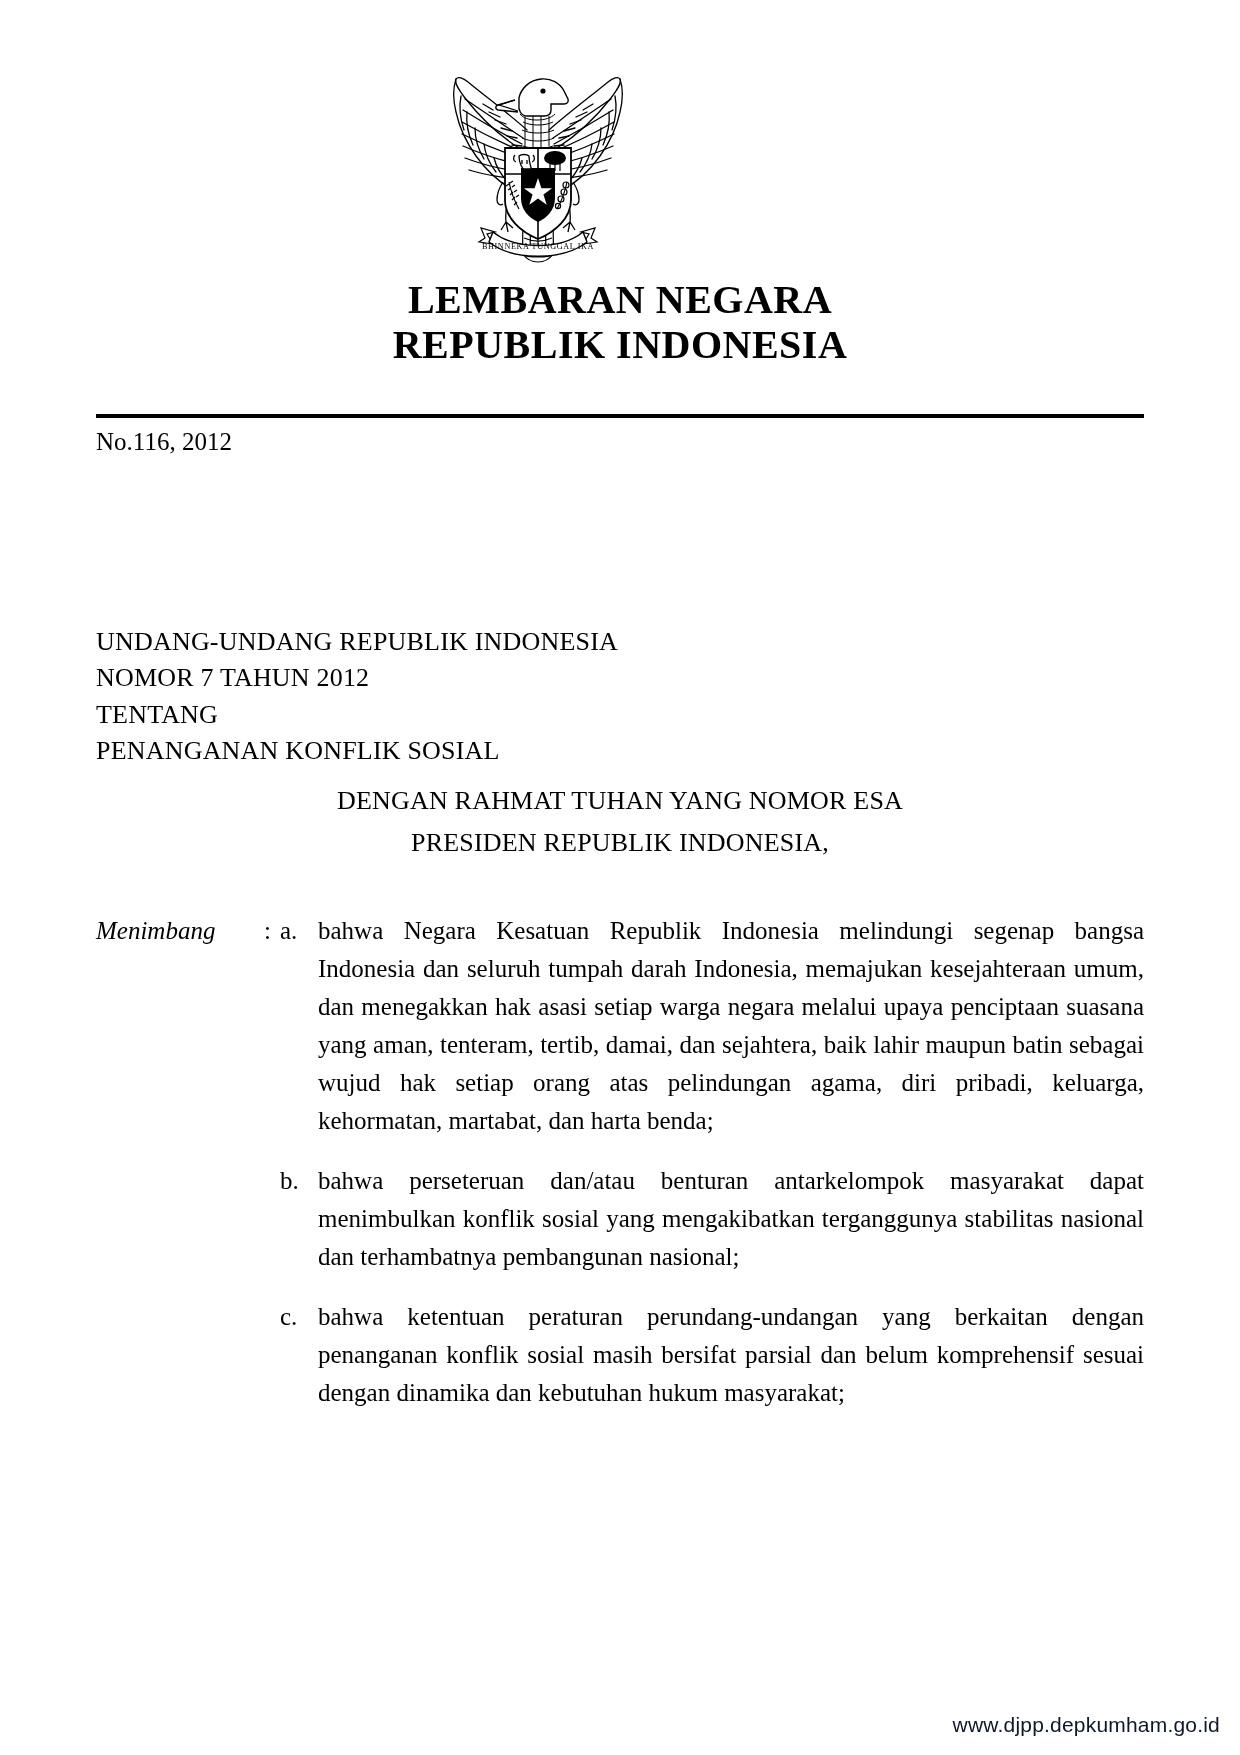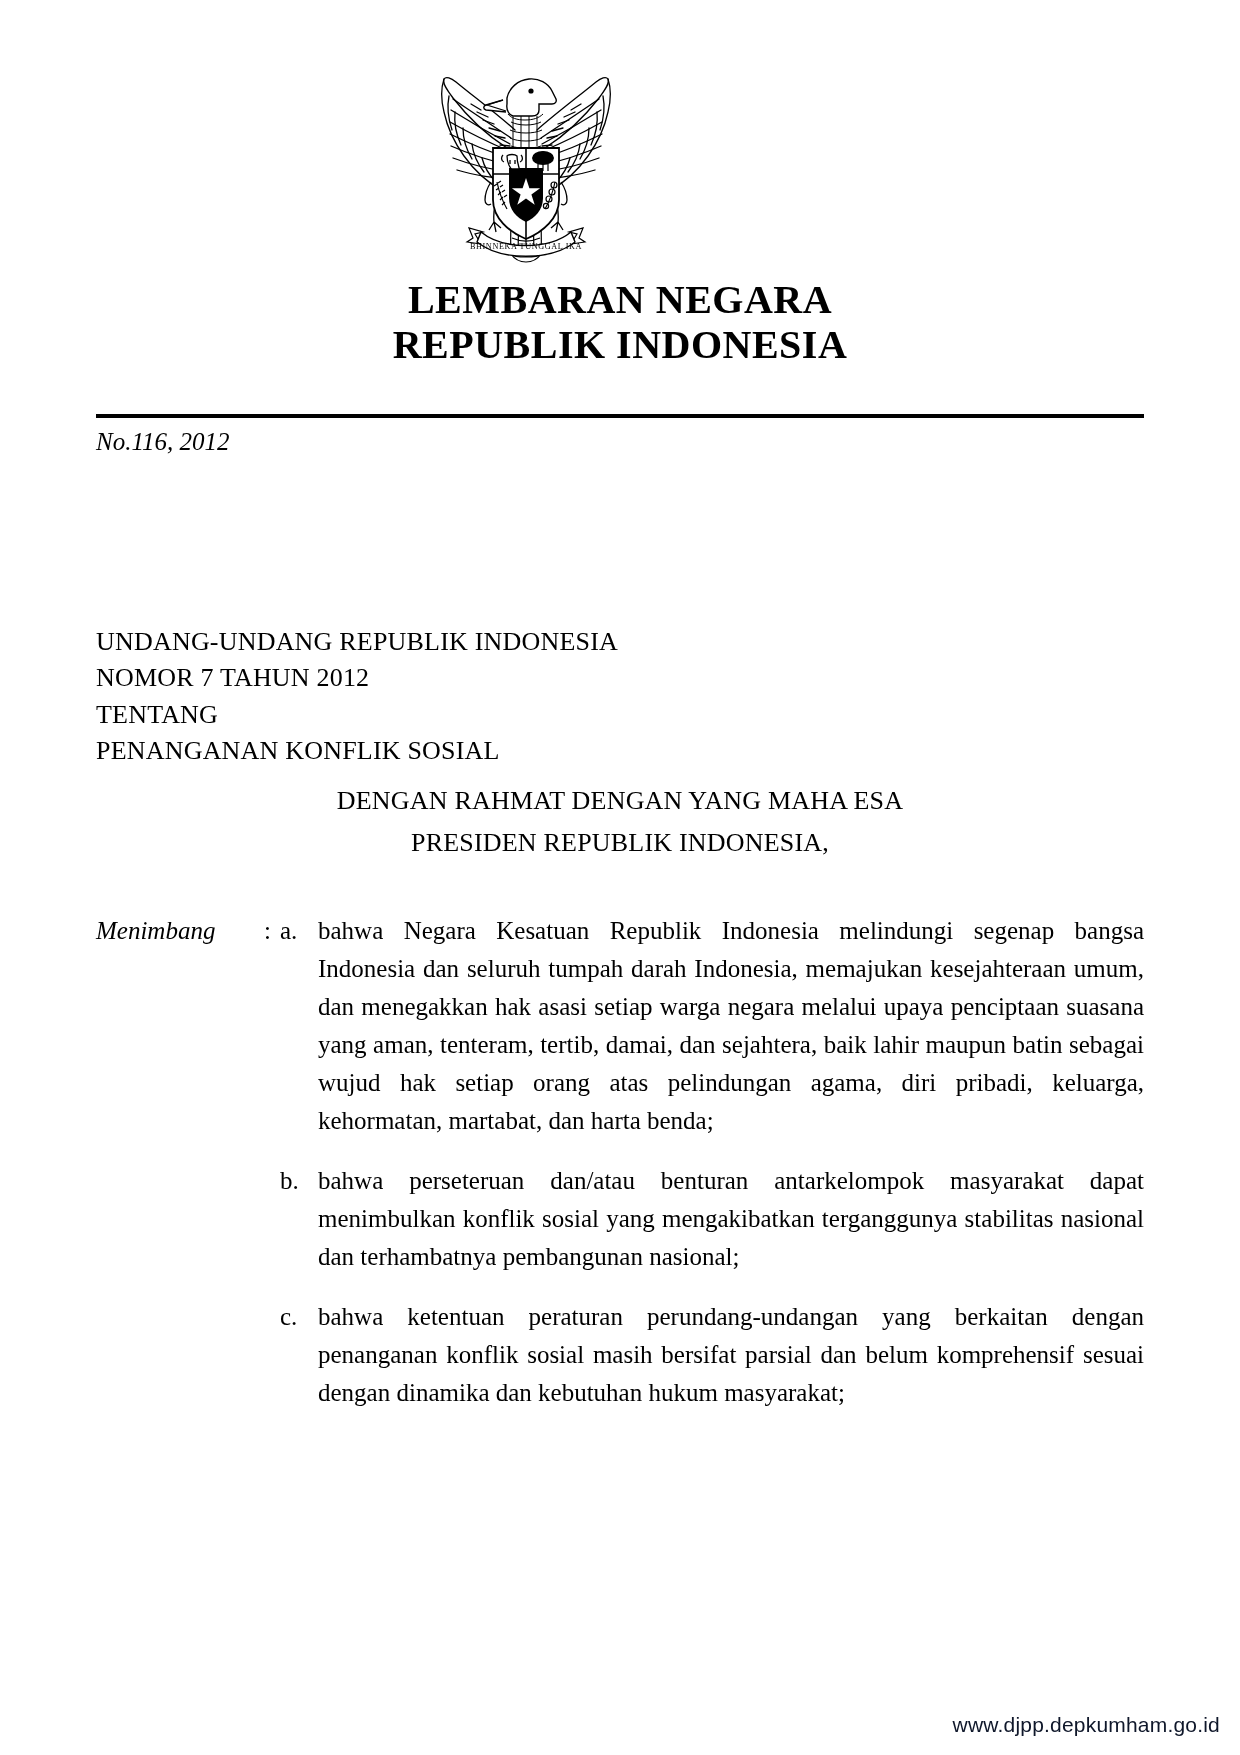"BHINNEKA TUNGGAL IKA" .emblem-wrap { left: 0 -> 12px }
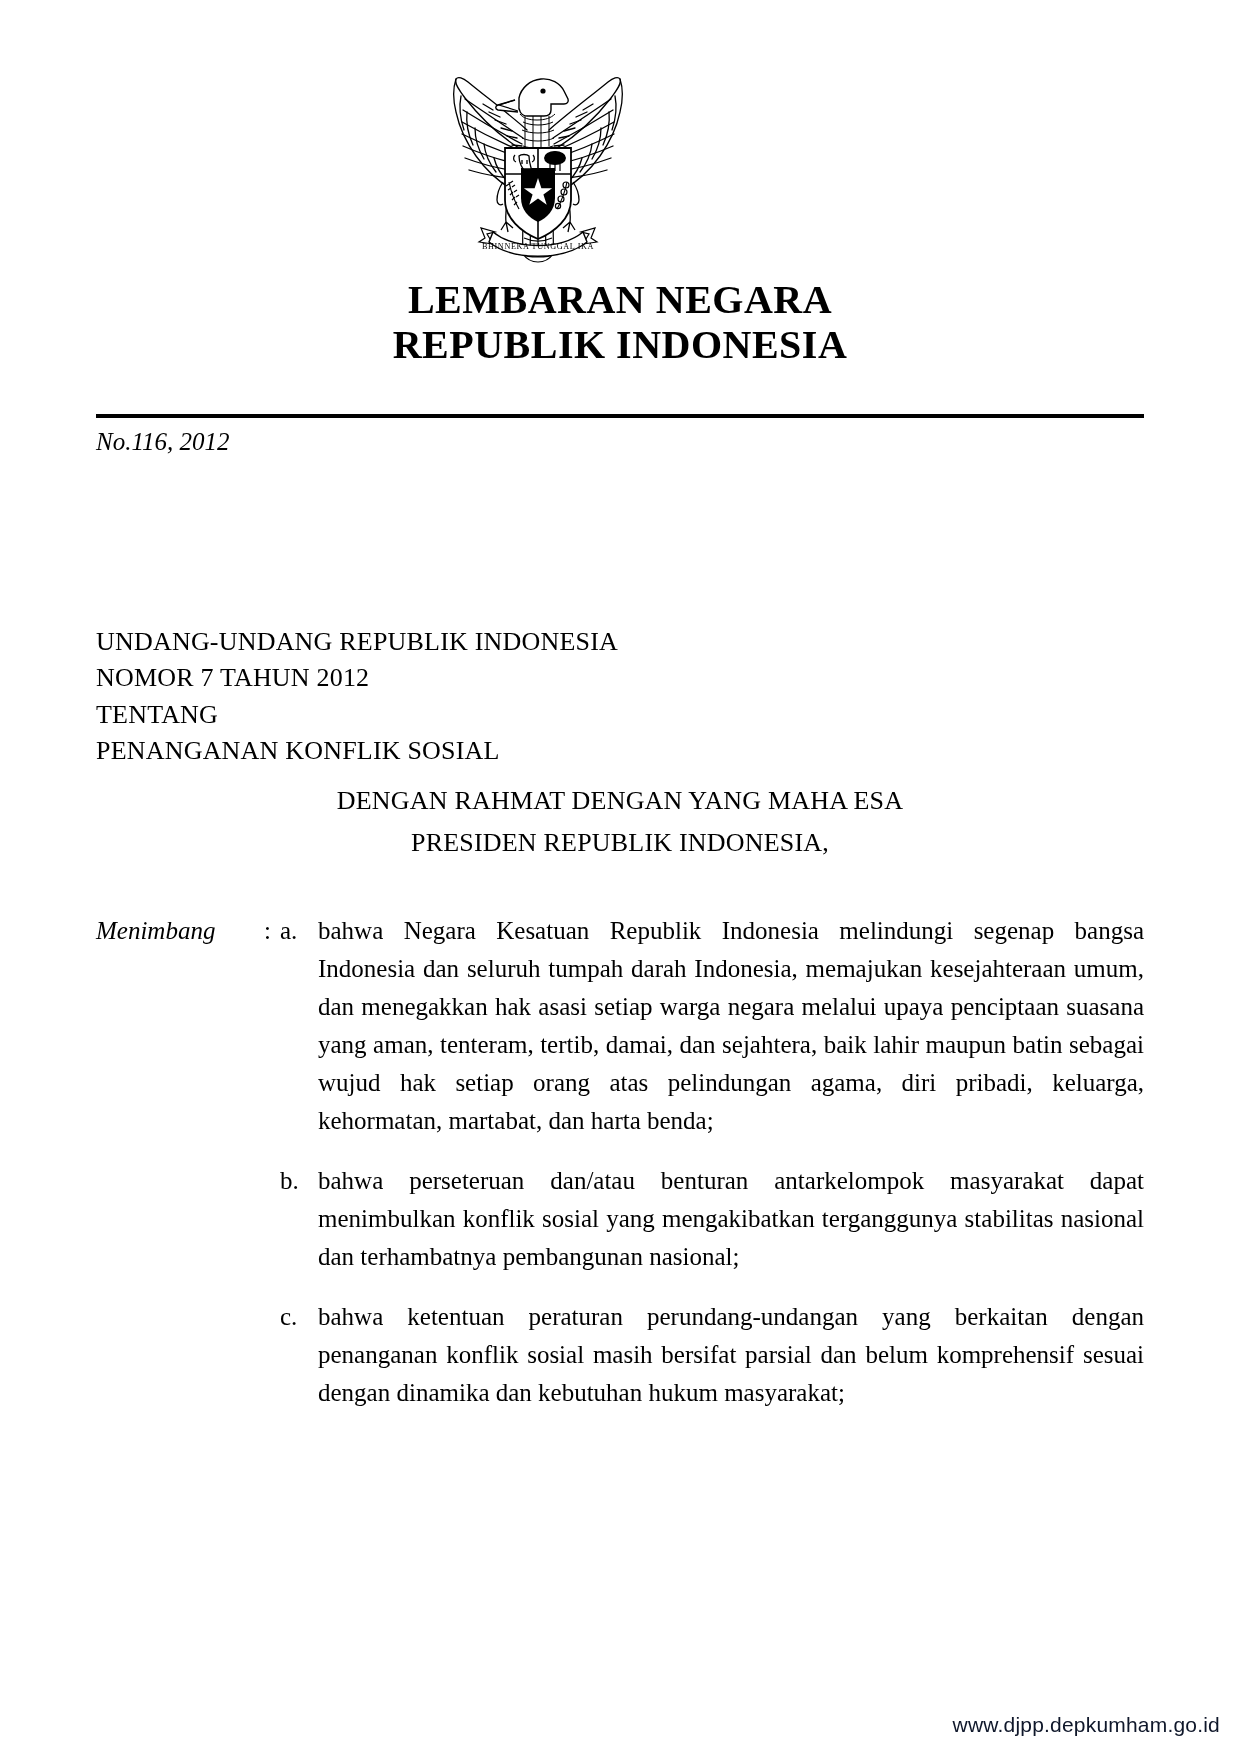"No.116, 2012" .meta-row { font-style: italic -> none }
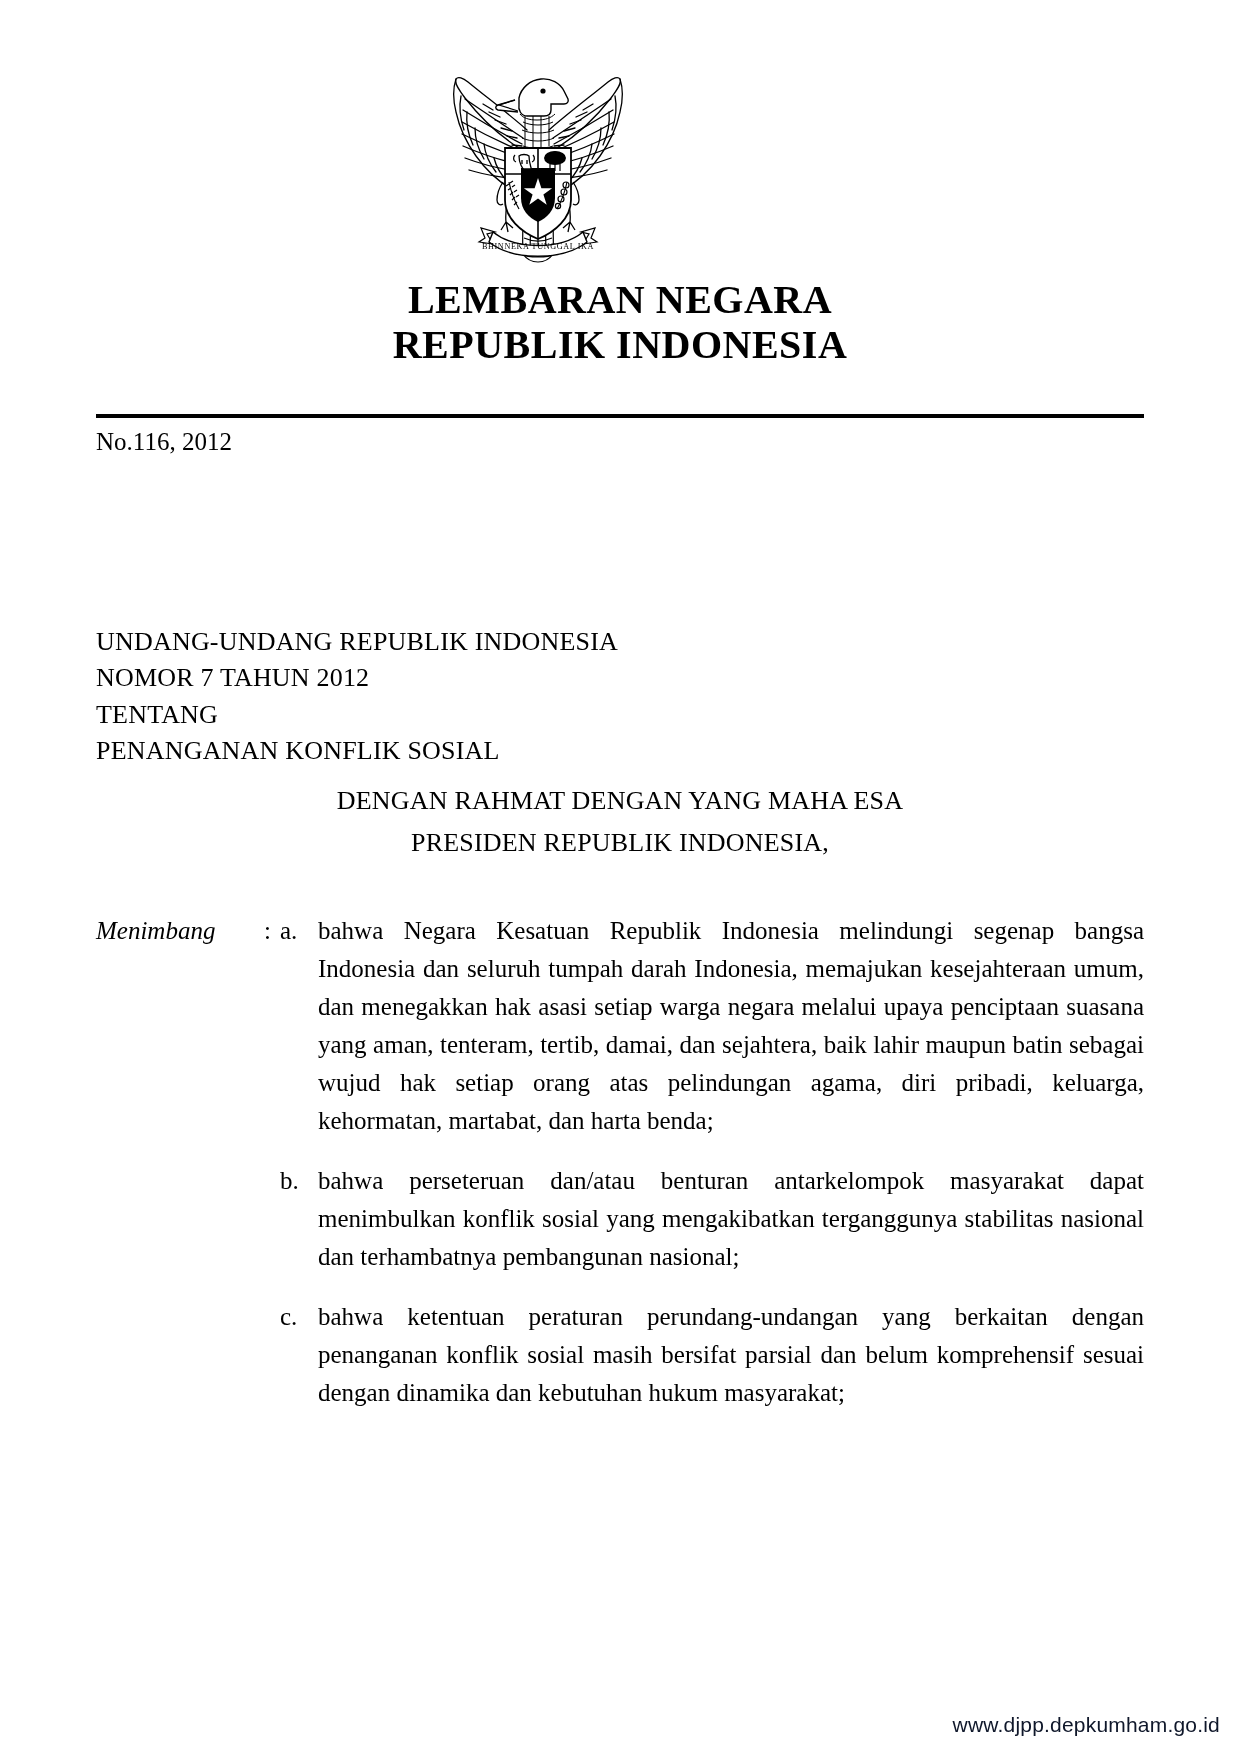"DENGAN RAHMAT DENGAN YANG MAHA" div.enact-line { text: DENGAN YANG MAHA -> TUHAN YANG NOMOR }
